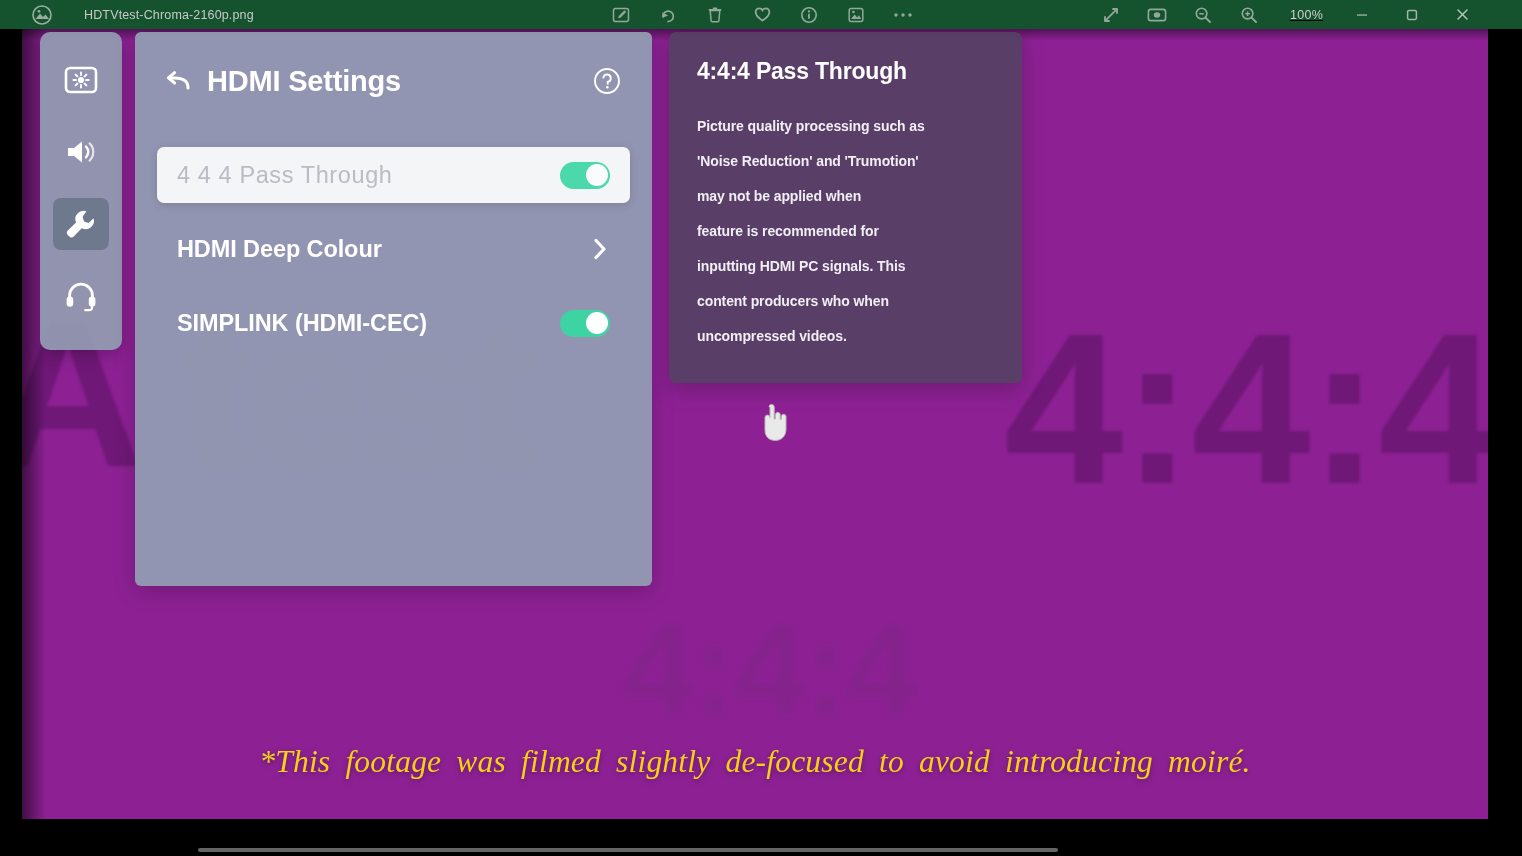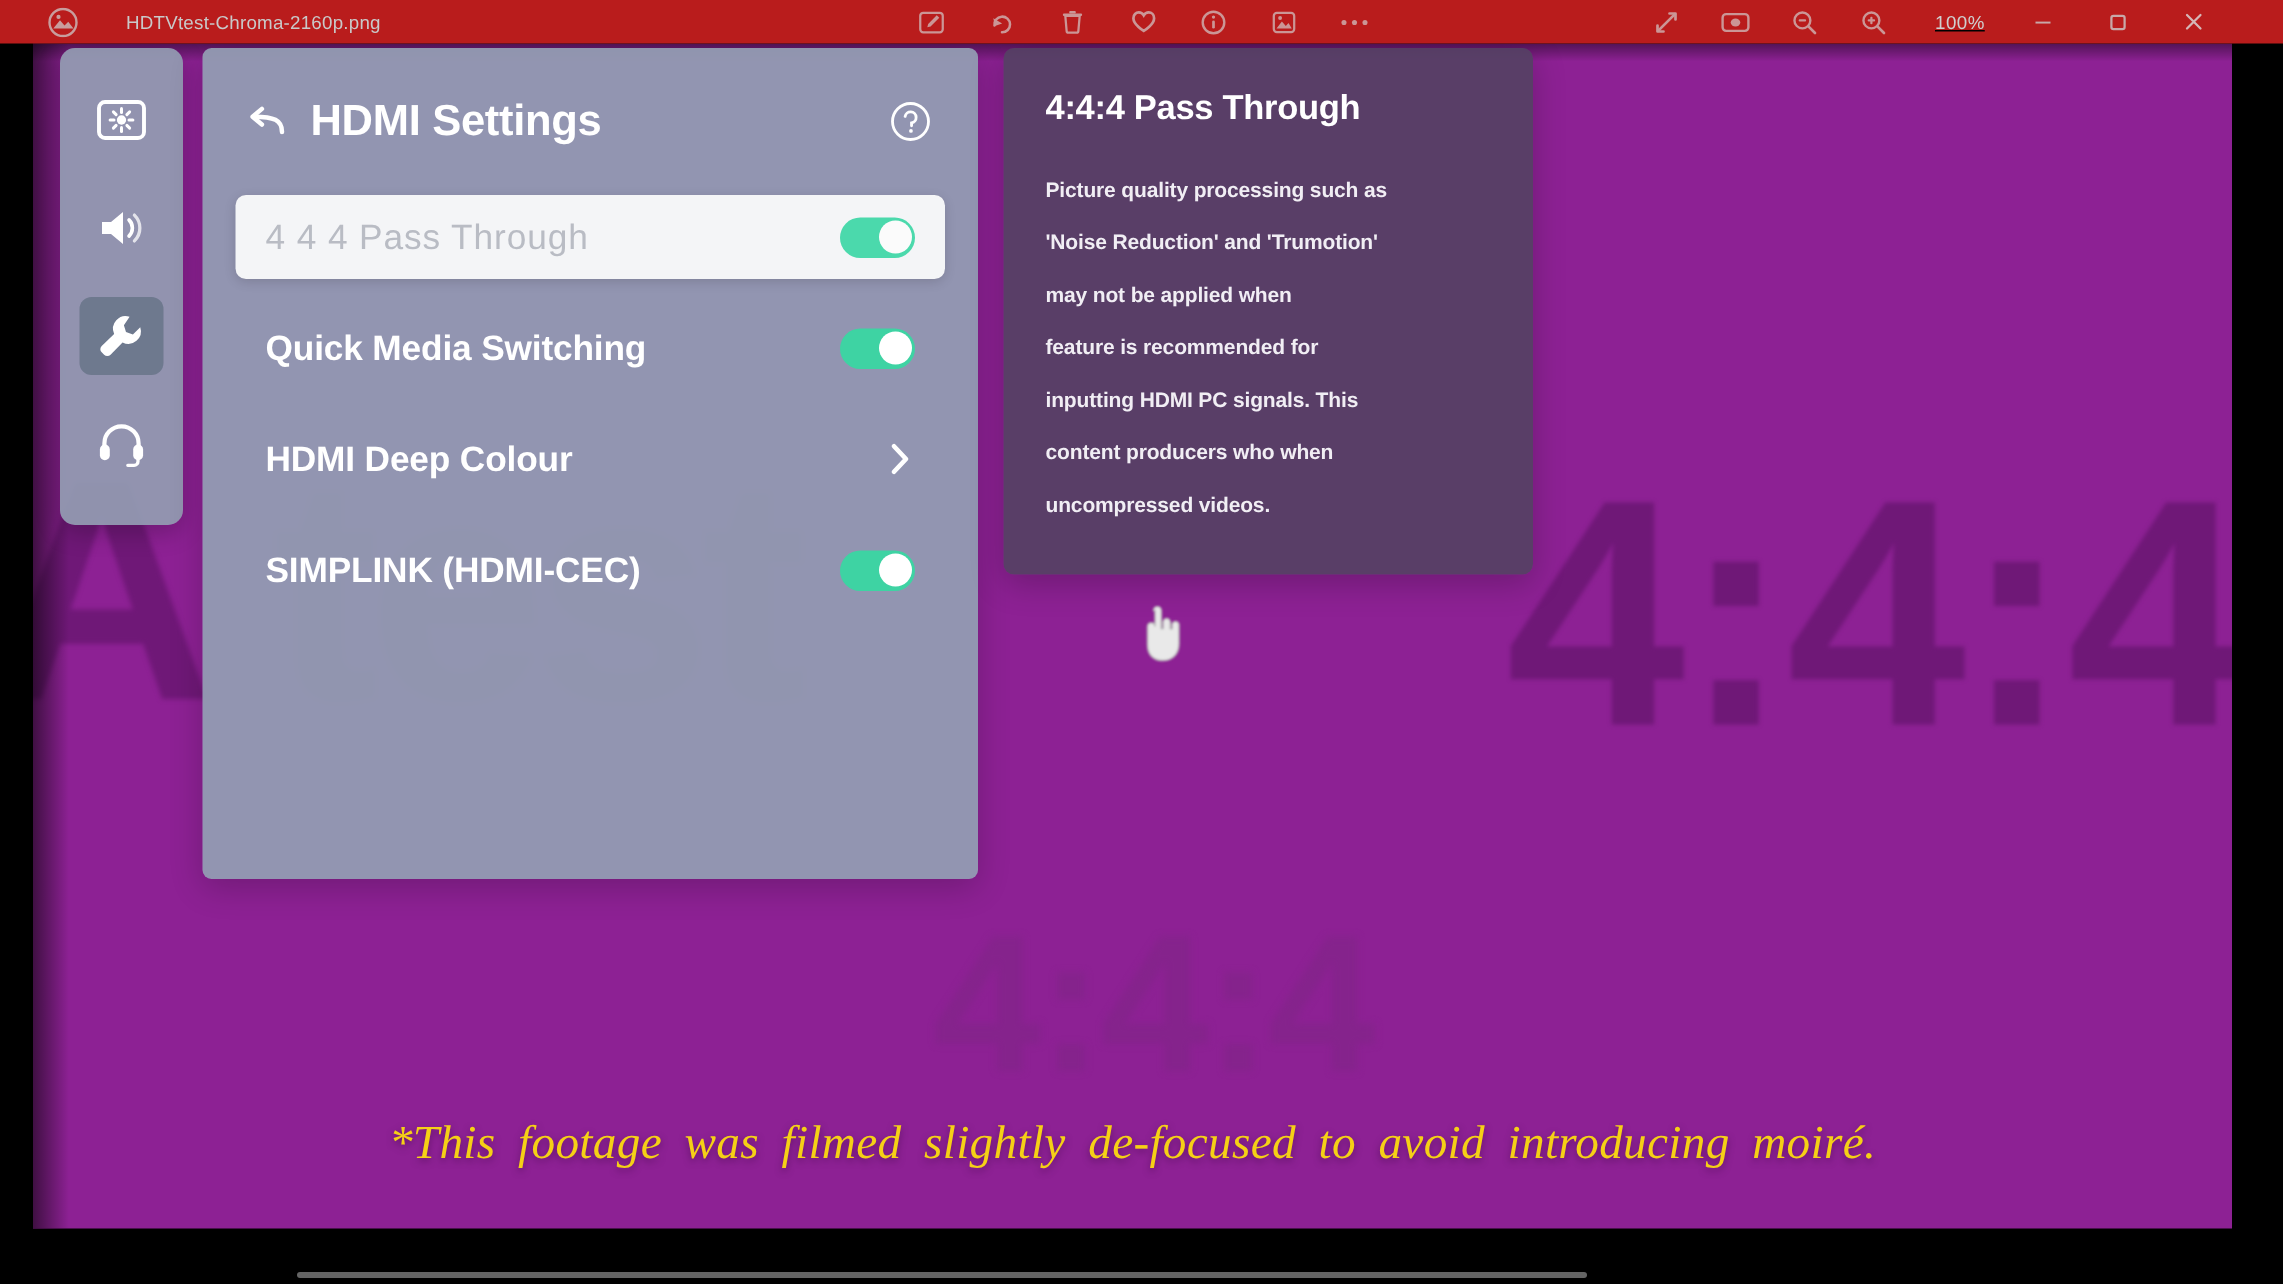"HDTVtest-Chroma-2160p.png" .titlebar { background: #b91c1c -> #14532d }
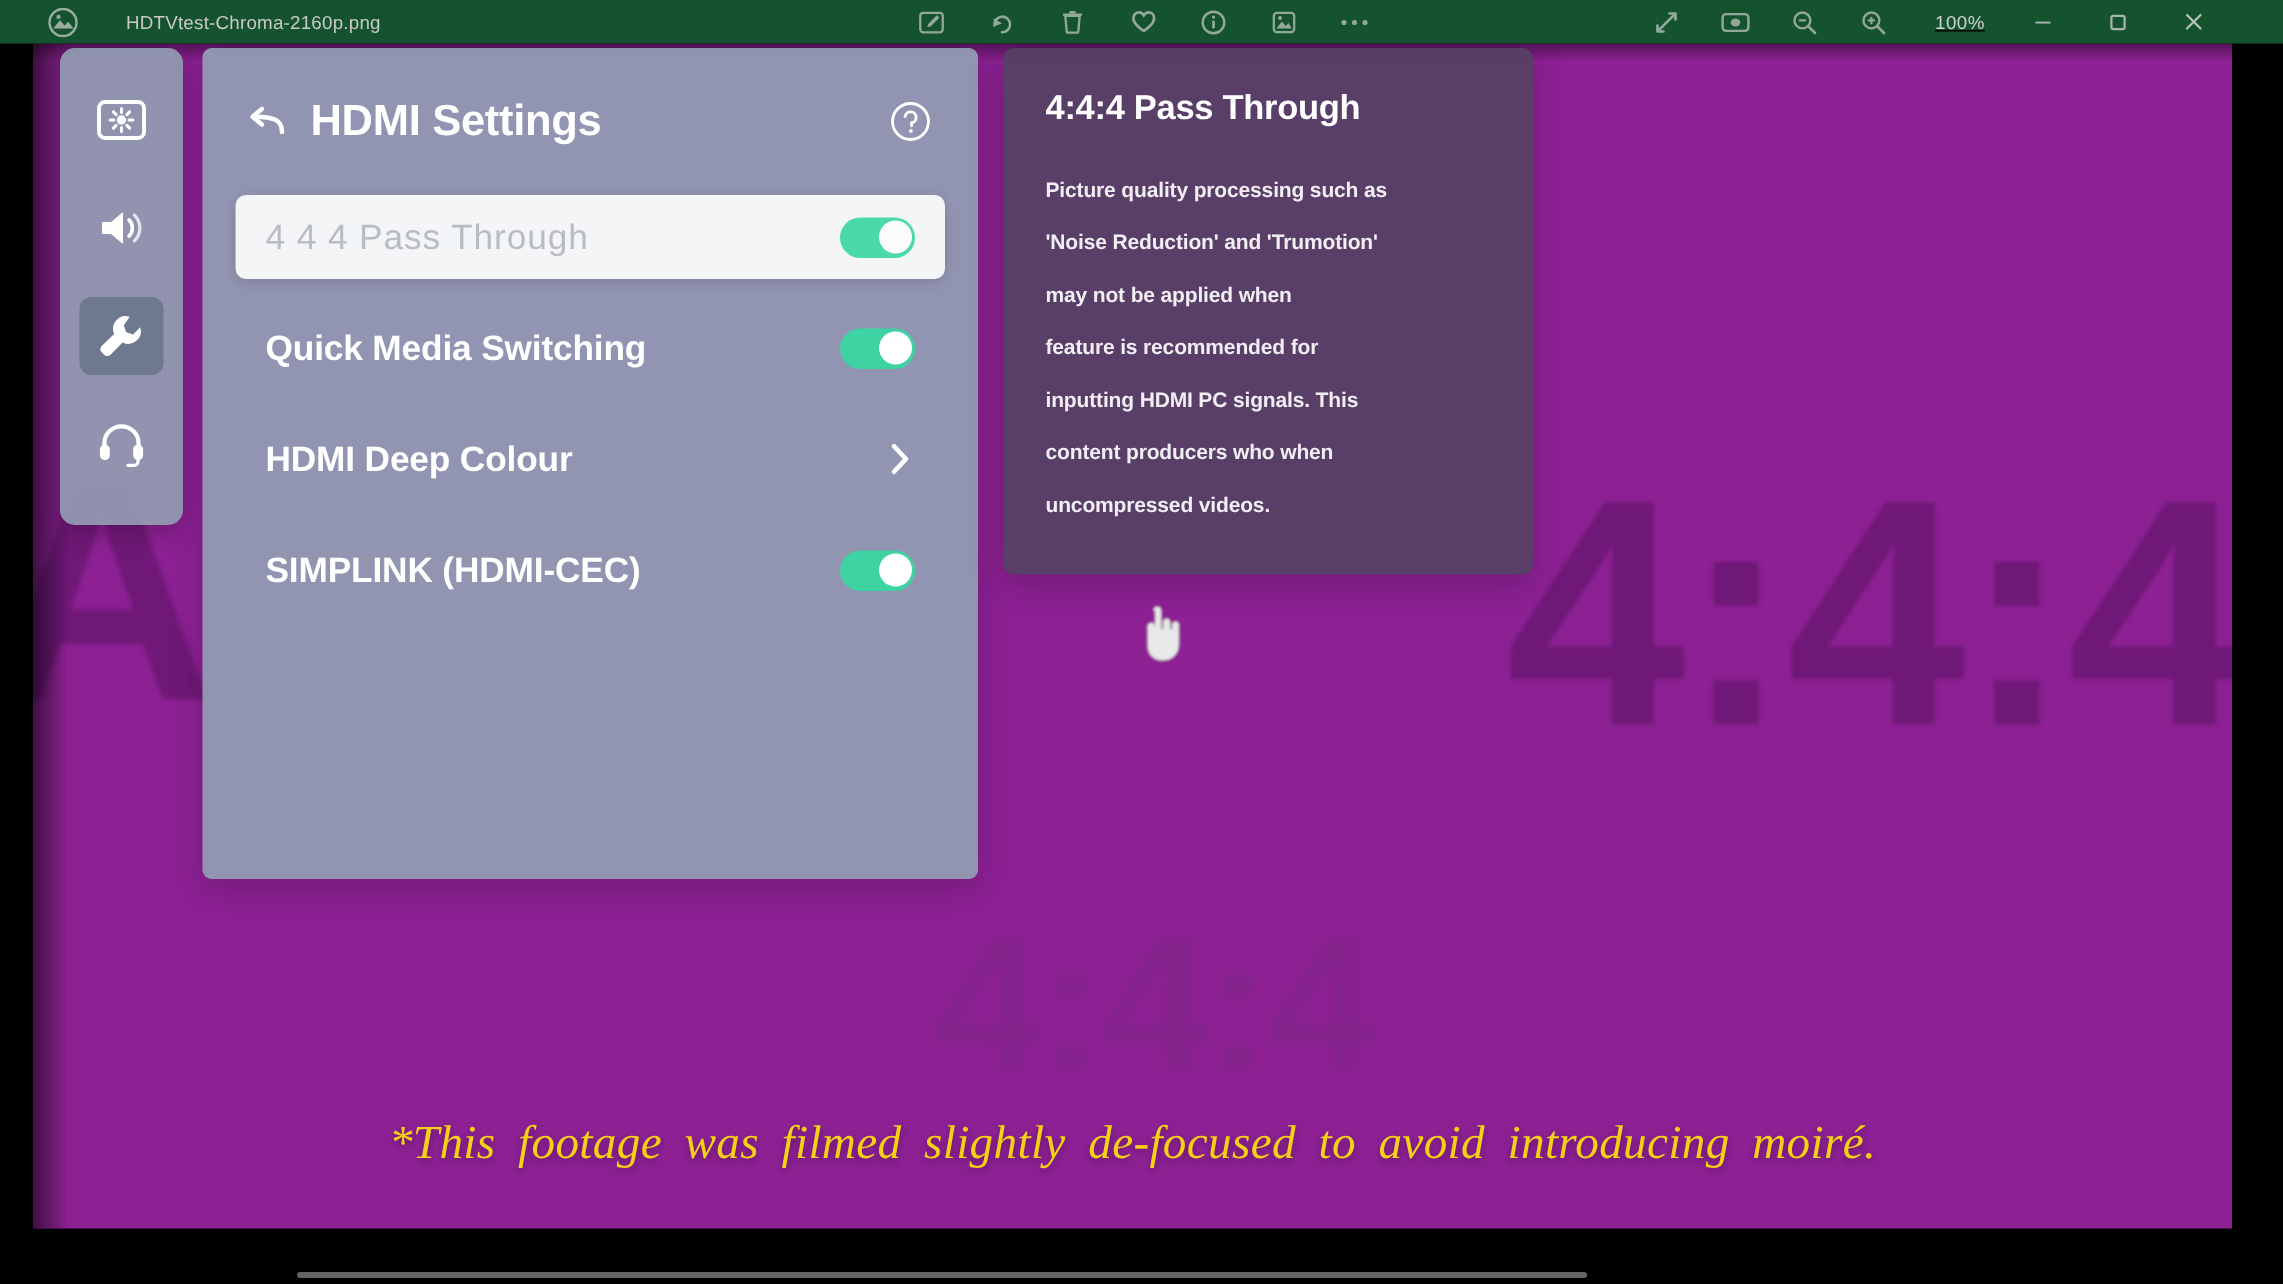"4 4 4 Pass Through" .rows { margin-top: none -> 17px }
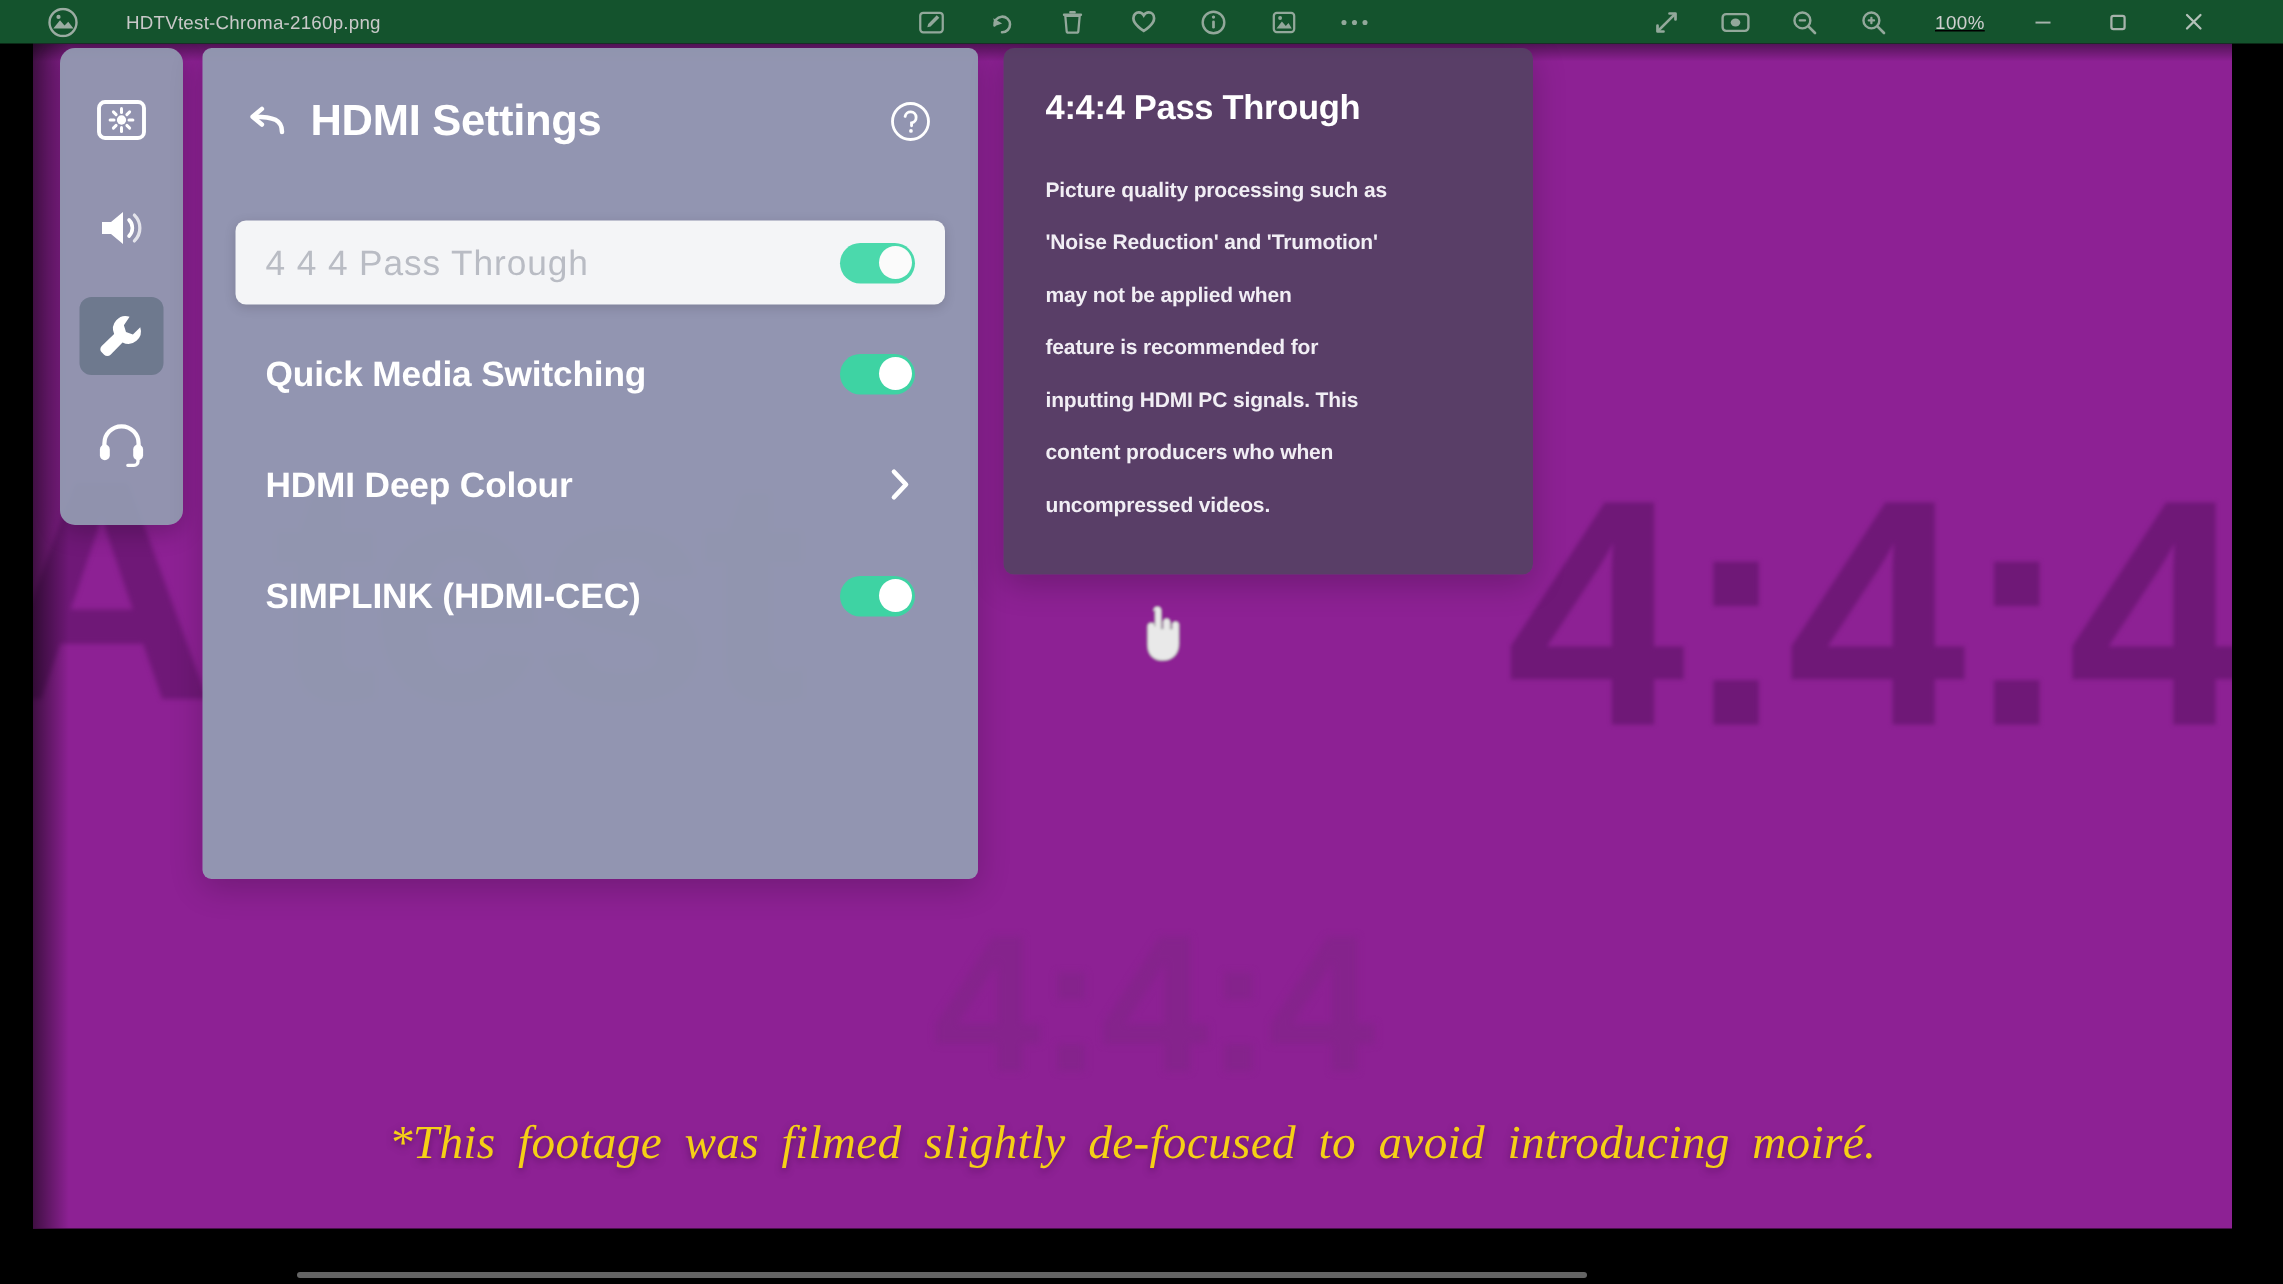"Quick Media Switching" div.row { html: <div> <div>Quick Media Switching</div> <div> <div></div> </div> </div> -> none }
